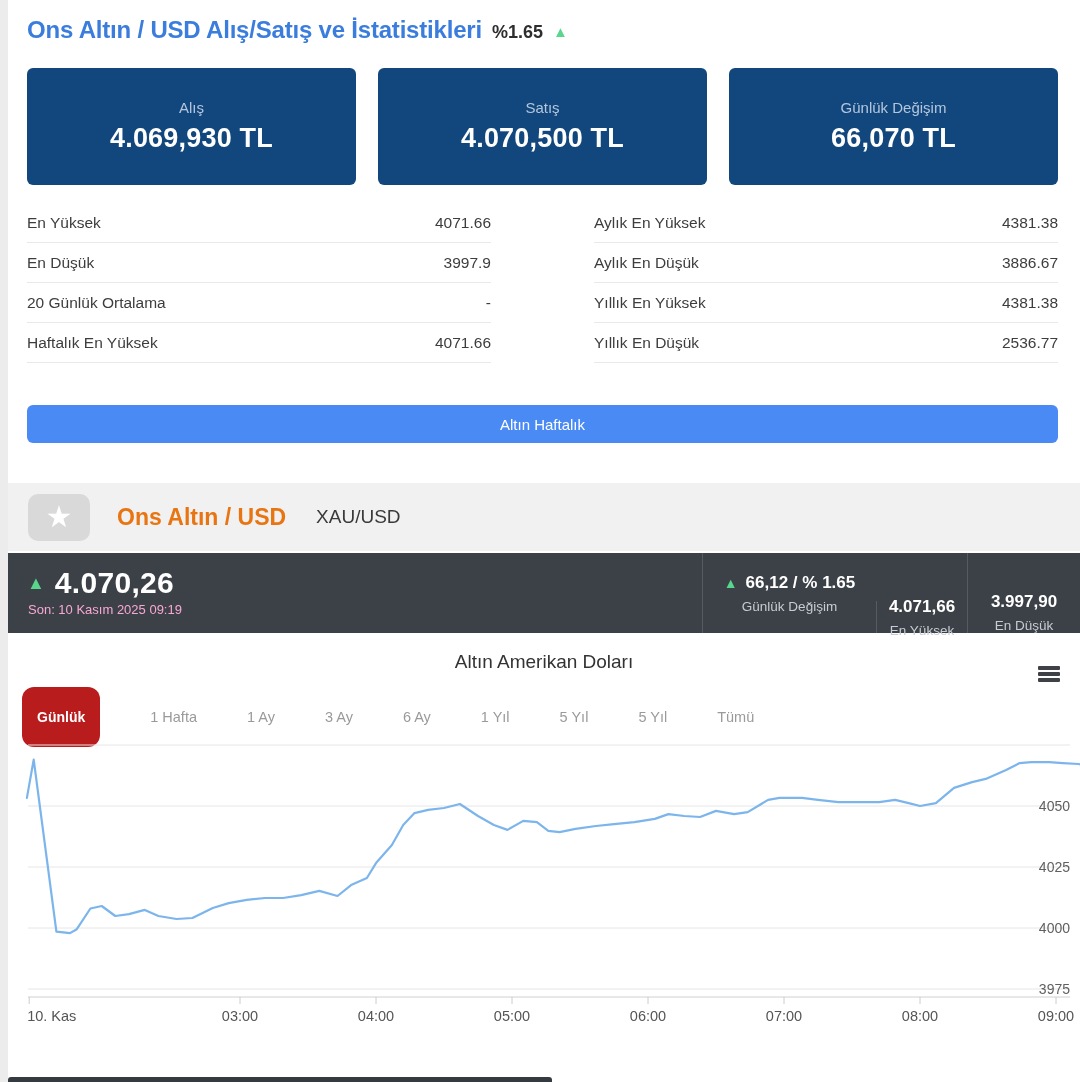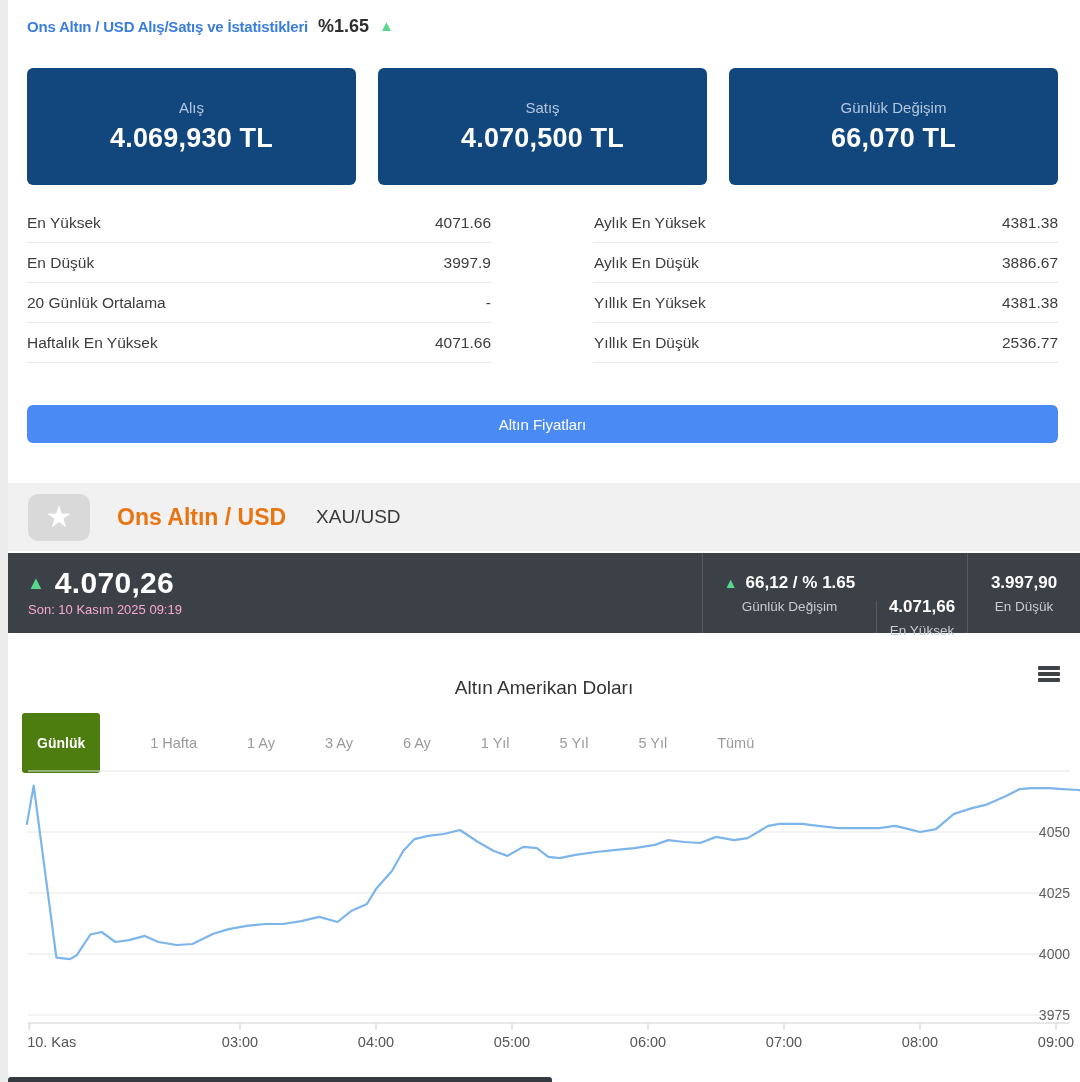"Ons Altın / USD Alış/Satış" .panel-title-row h1 { font-size: 15px -> 24px }
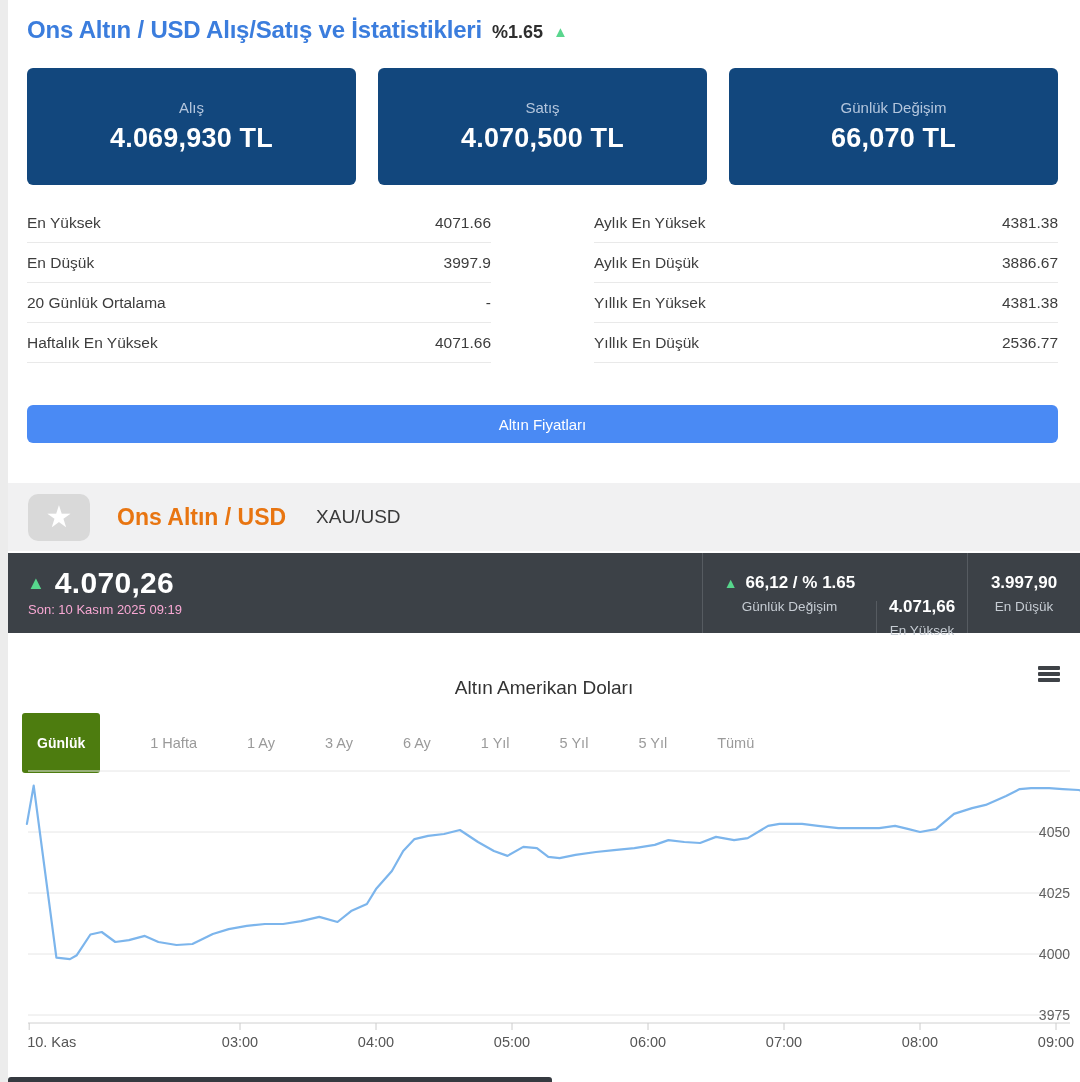"Altın Fiyatları" button.prices-btn { text: Fiyatları -> Haftalık }
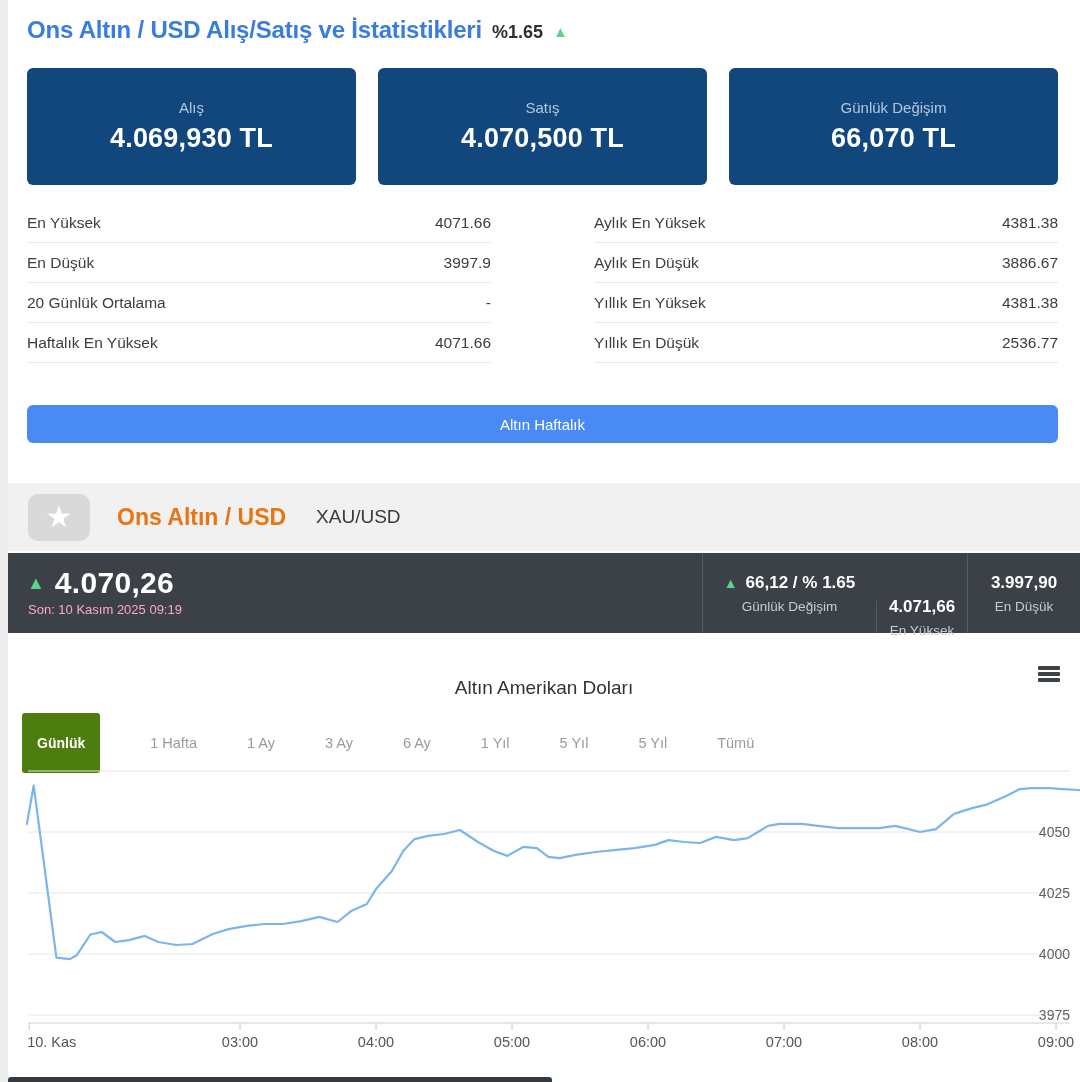"3.997,90" .tcell.w3 { justify-content: none -> flex-end }
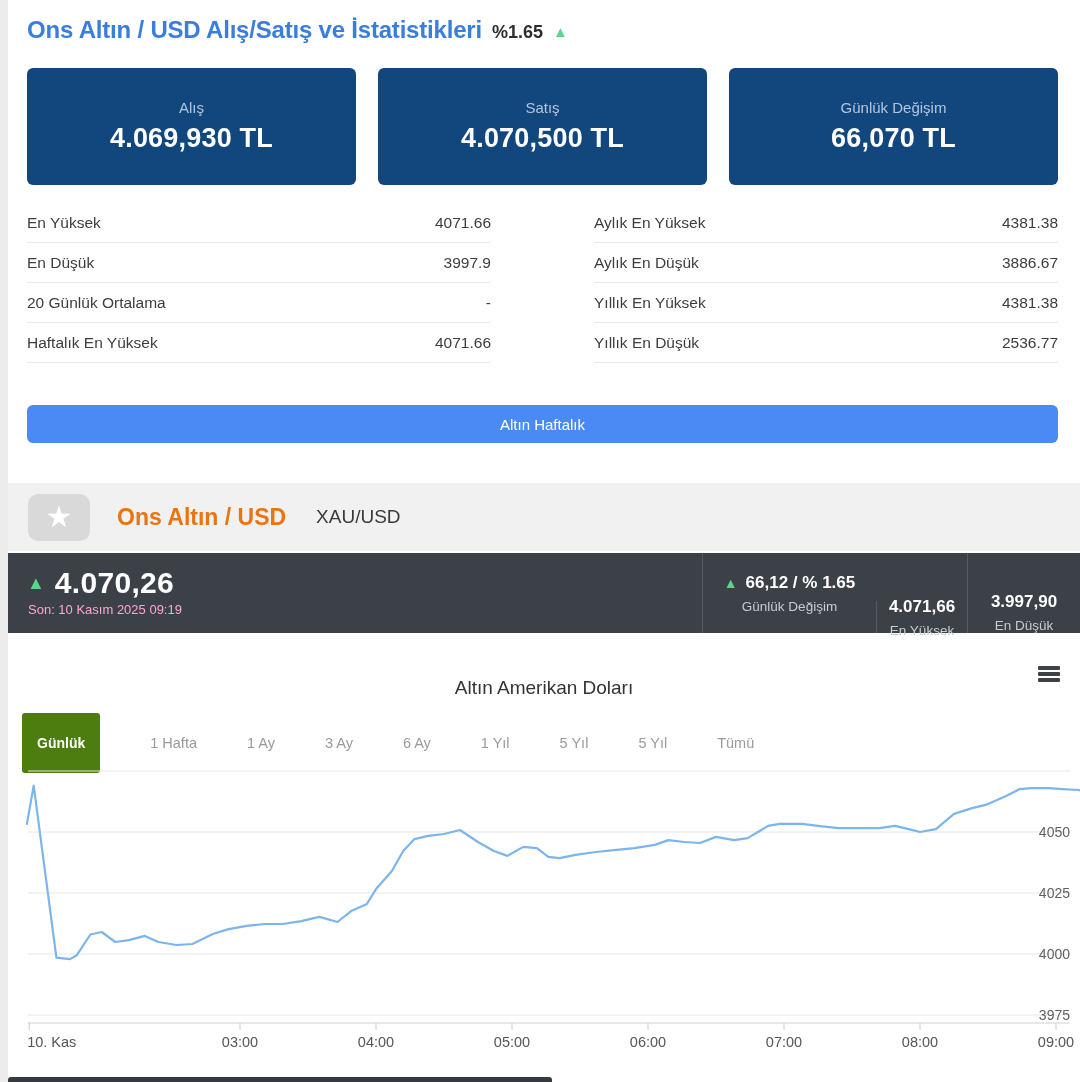"Altın Amerikan Doları" .chart-header { padding-top: 44px -> 18px }
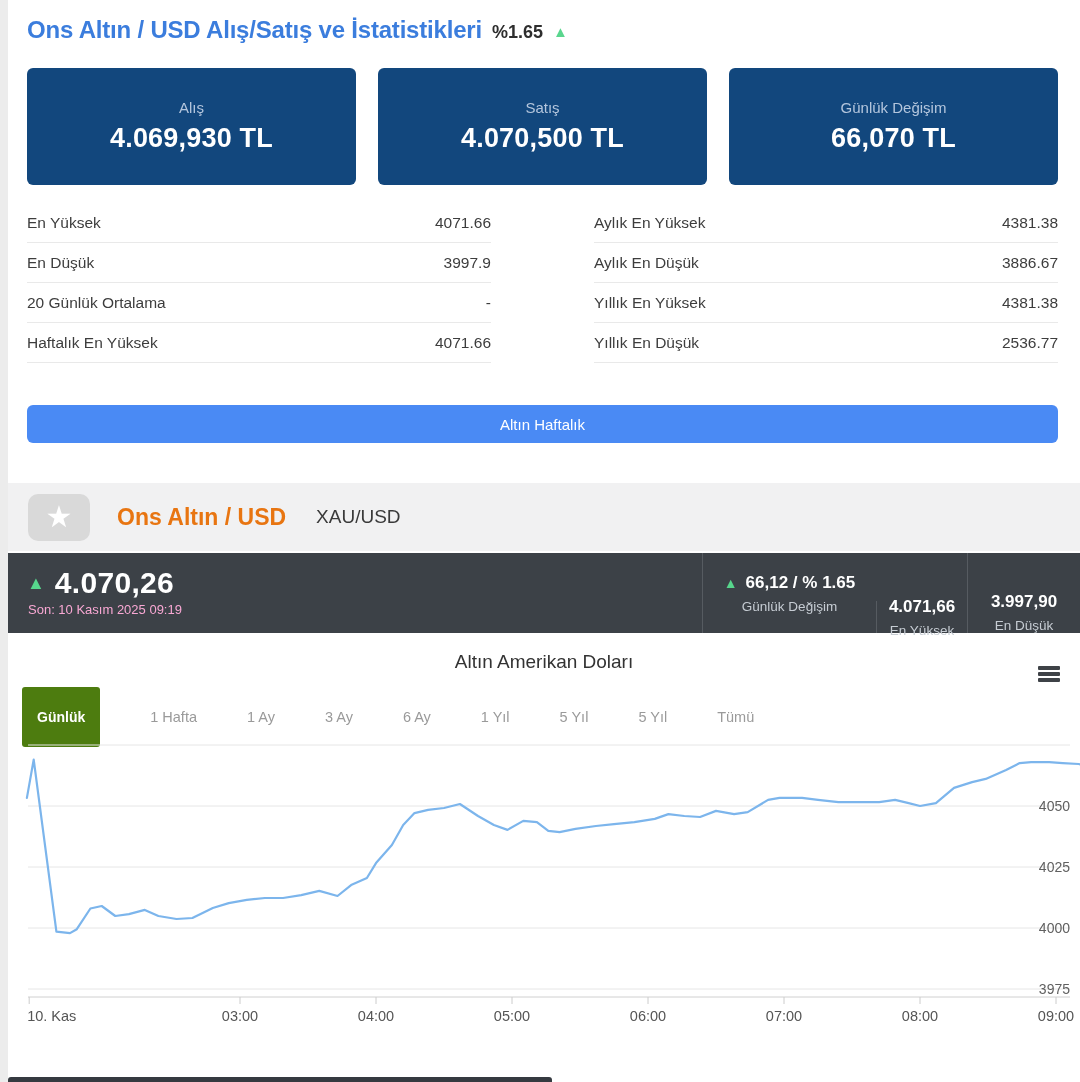"Günlük" .range-tab.active { background: #4d7c0f -> #b91c1c; border-radius: 3px -> 12px }
